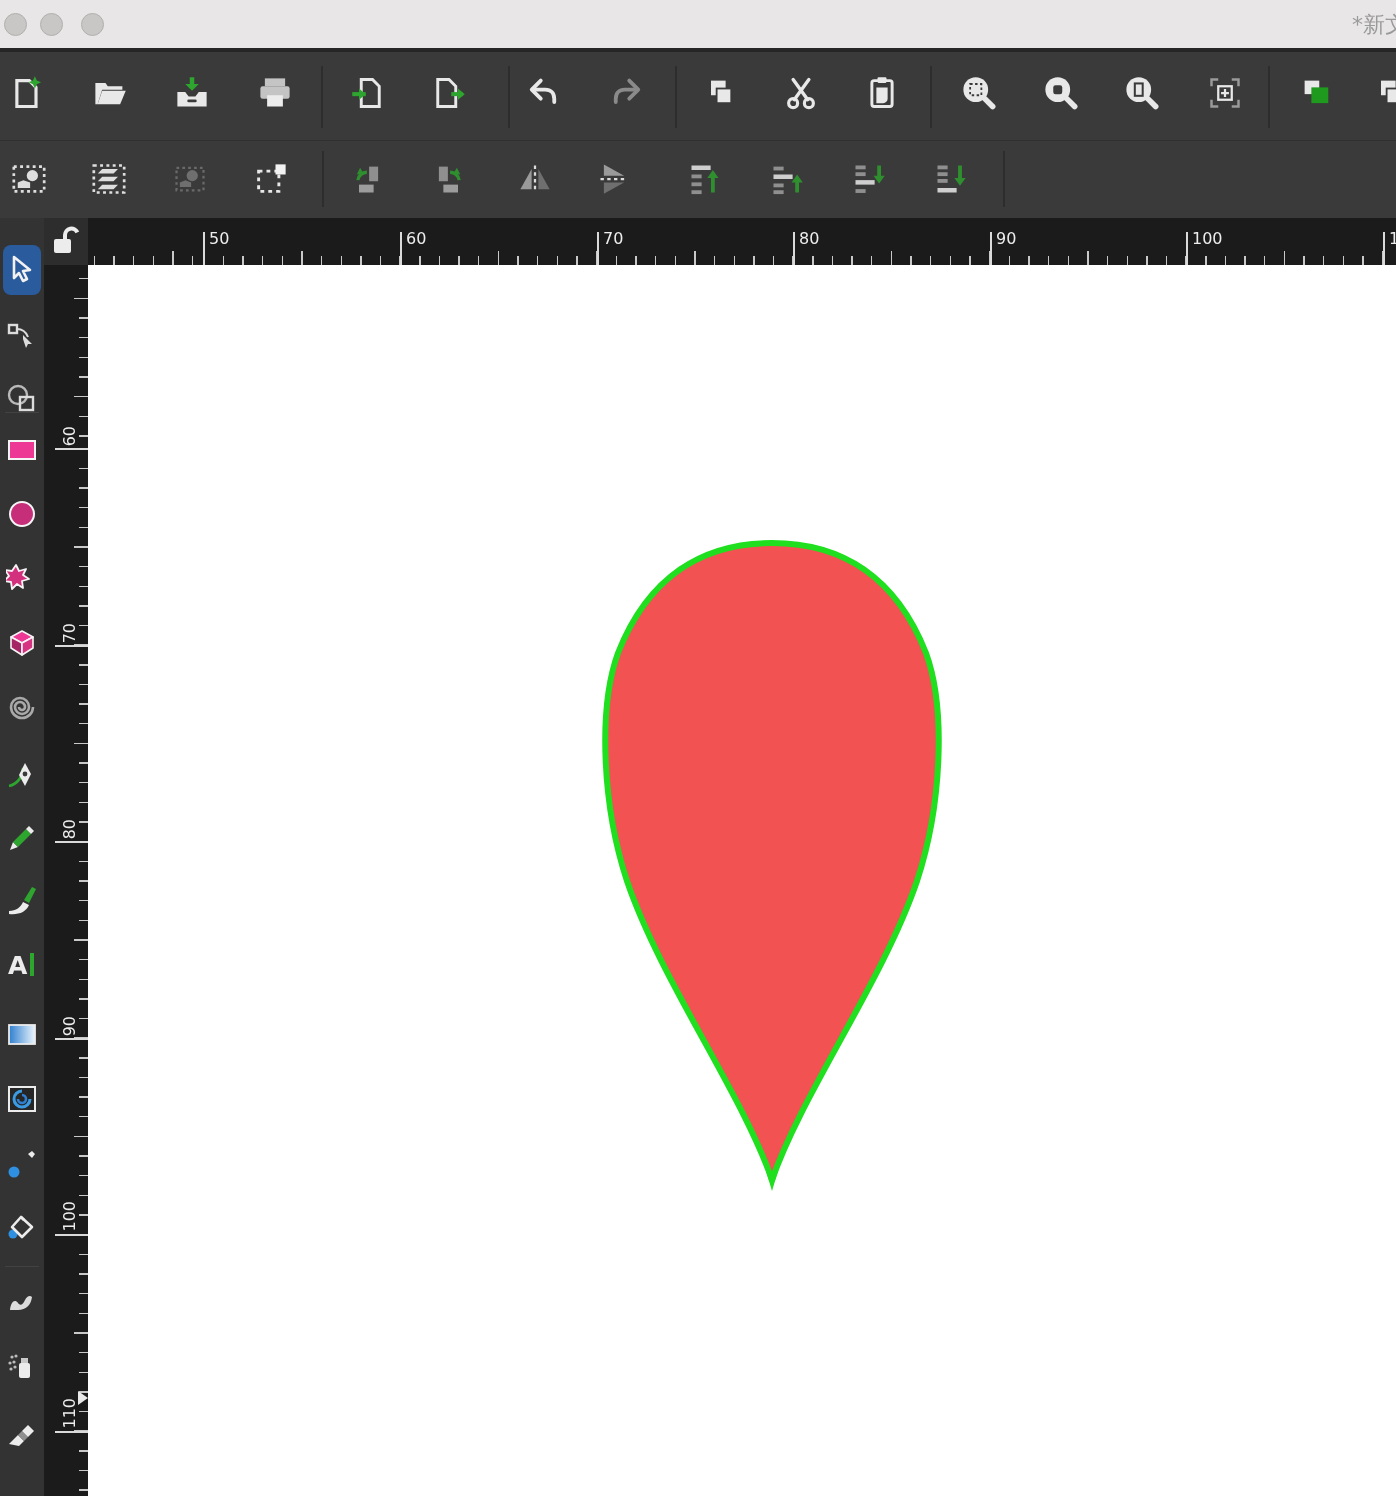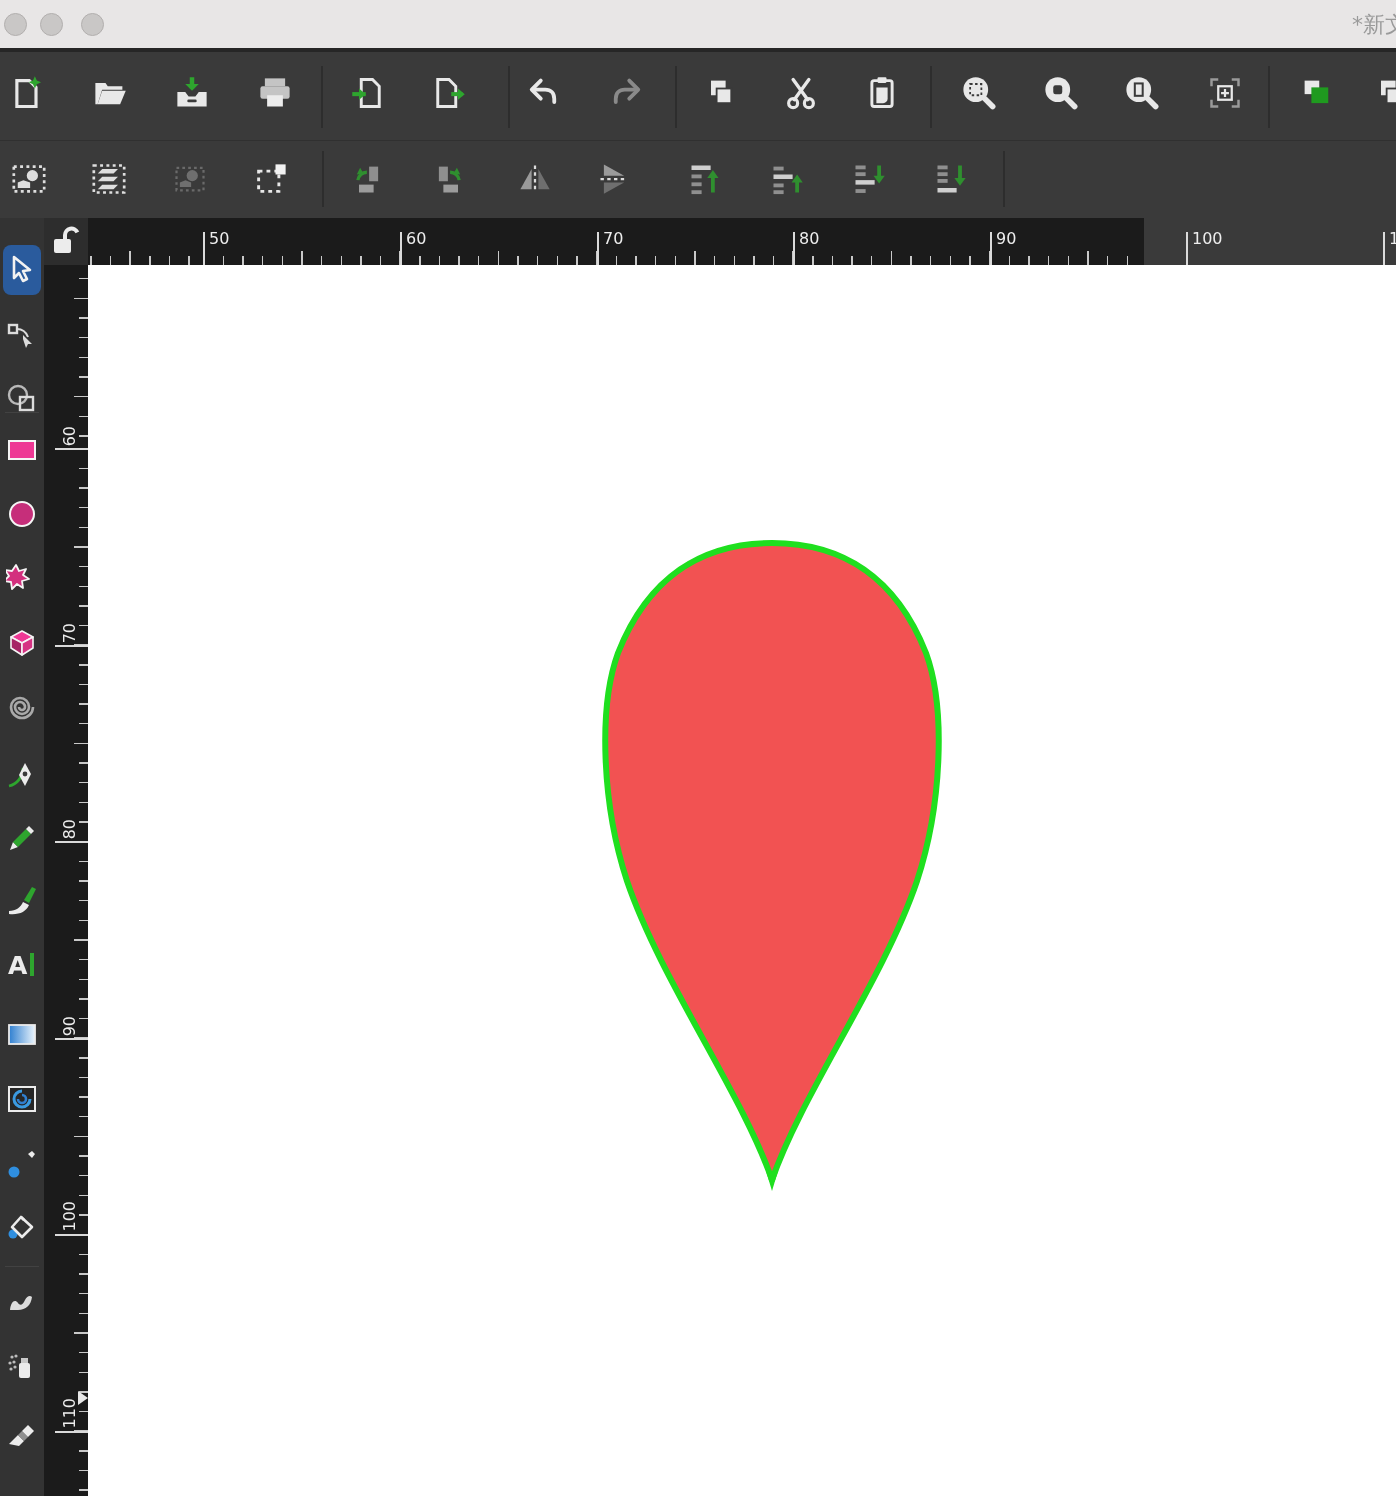"50" #hruler { width: 1056px -> 1308px }
